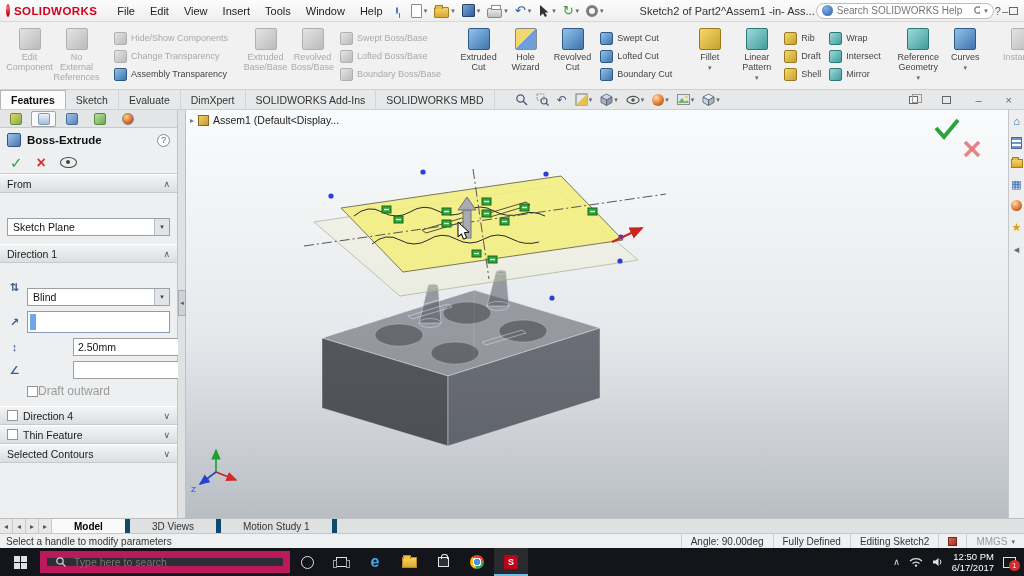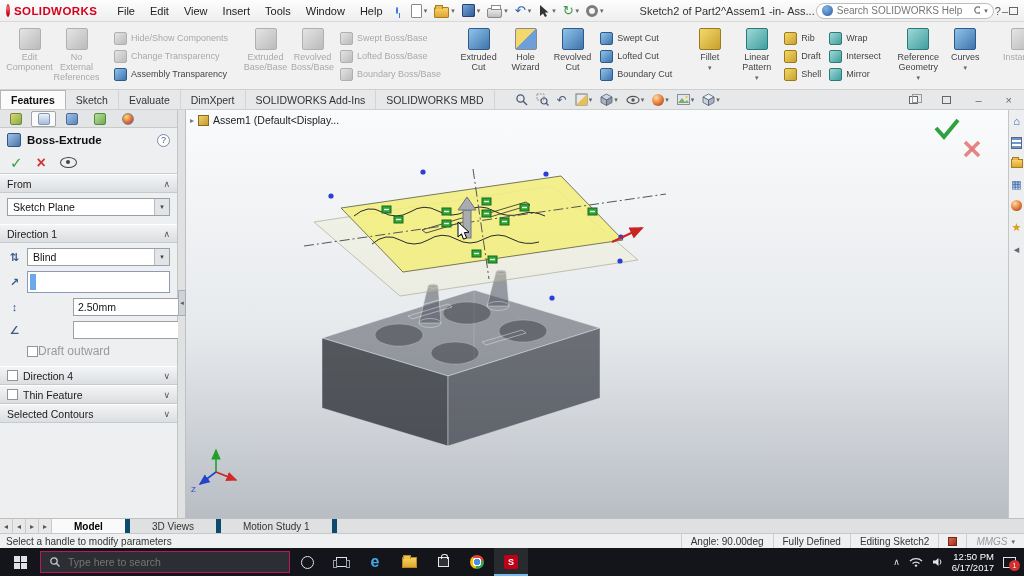"Sketch Plane" .drop { margin-top: none -> 20px }
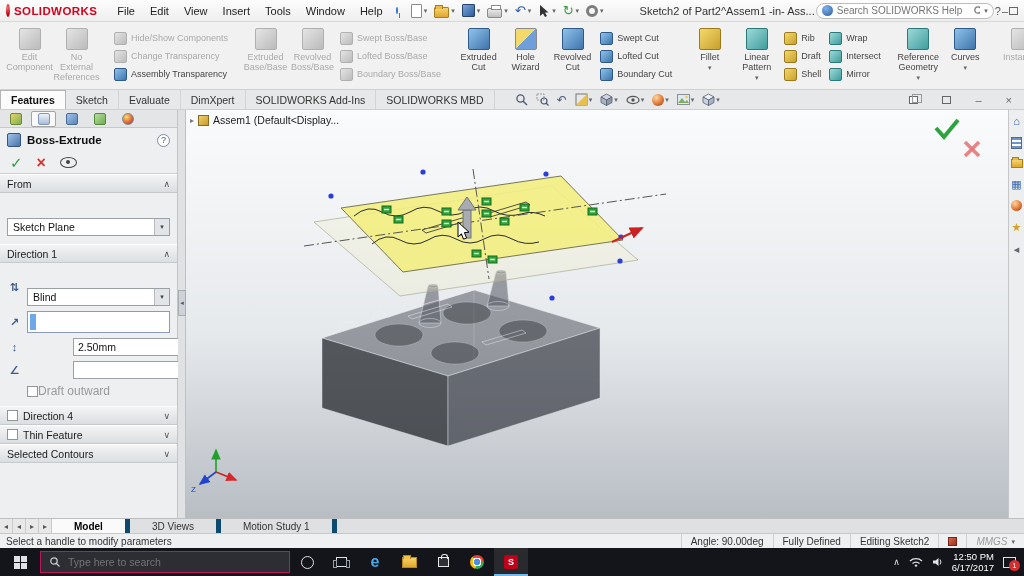"MMGS" .sb-muted { font-style: italic -> none }
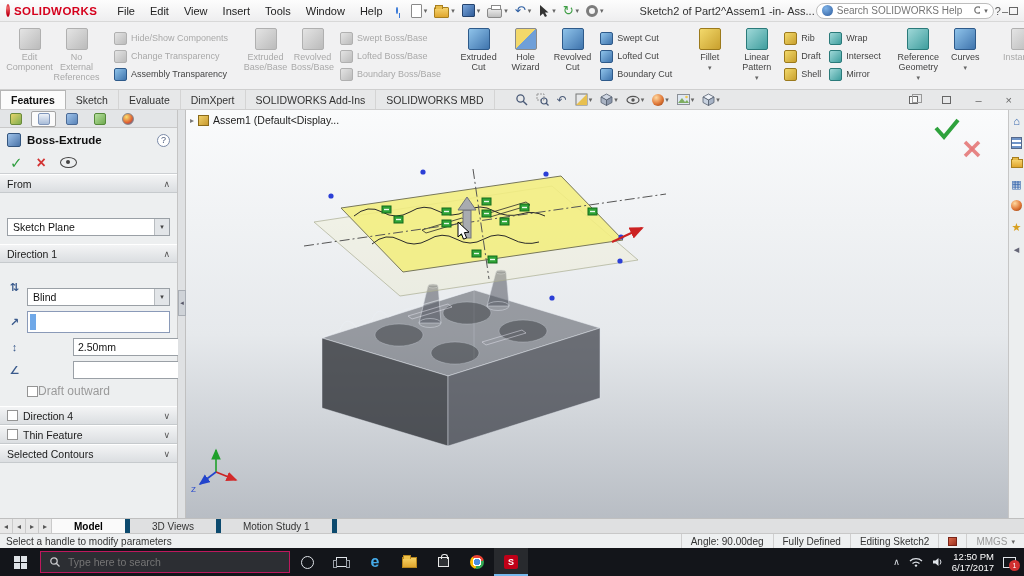"Type here to search" .tb-search { border: 1px solid #be185d -> 7px solid #be185d }
